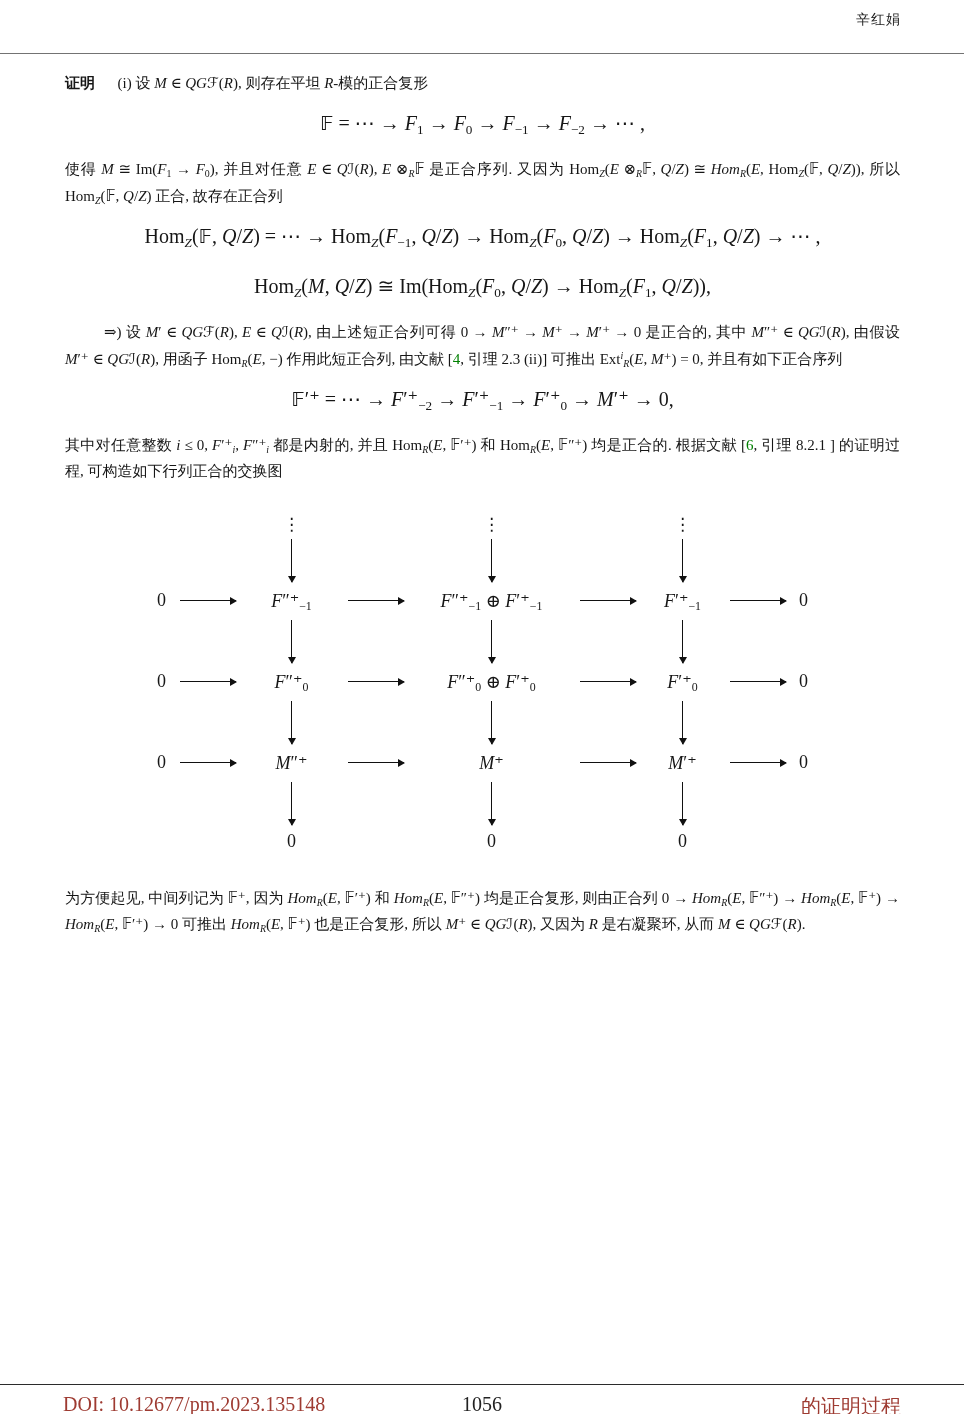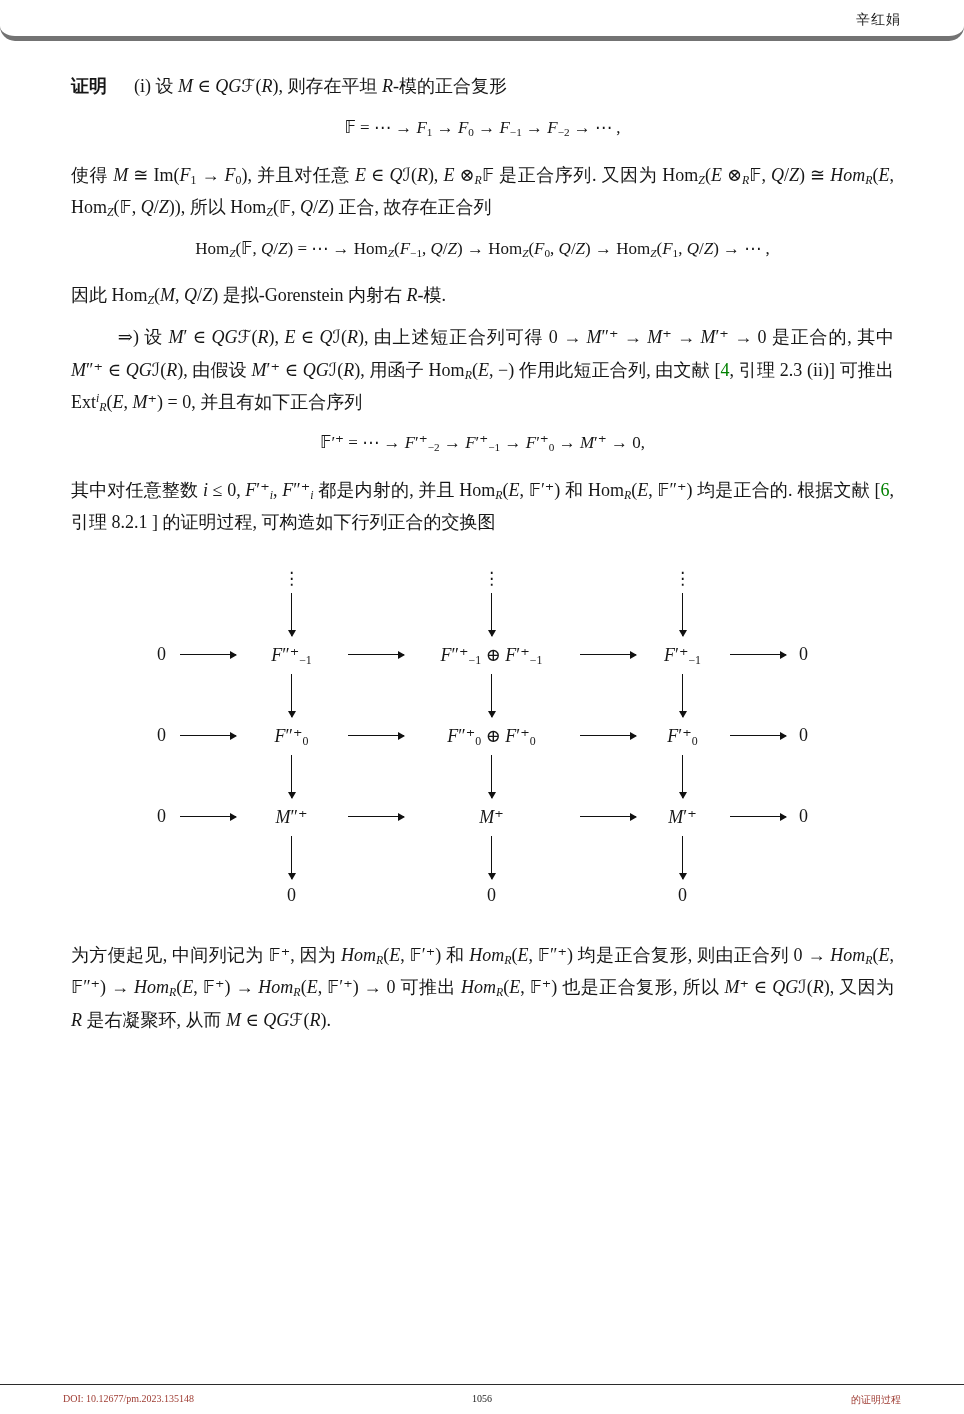"辛红娟" .header { border-bottom: 5px solid #737373 -> 1px solid #737373; border-radius: 15px -> none; height: 41px -> 54px }
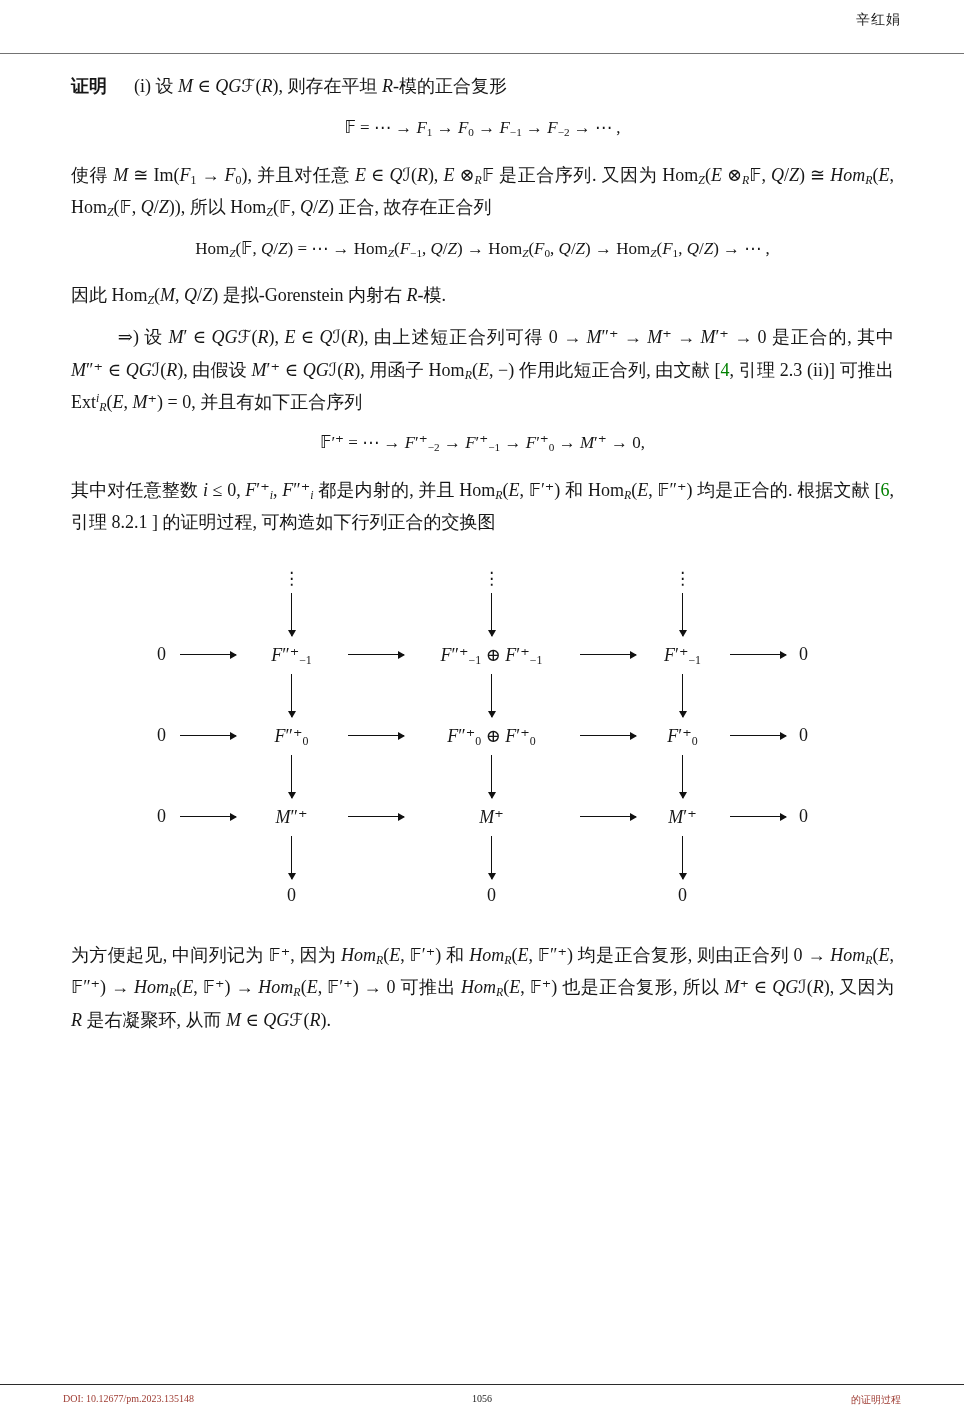"证明 (i) 设 M ∈" .para { font-size: 18px -> 15px; margin: 0 8px 10px -> 0 2px 10px }
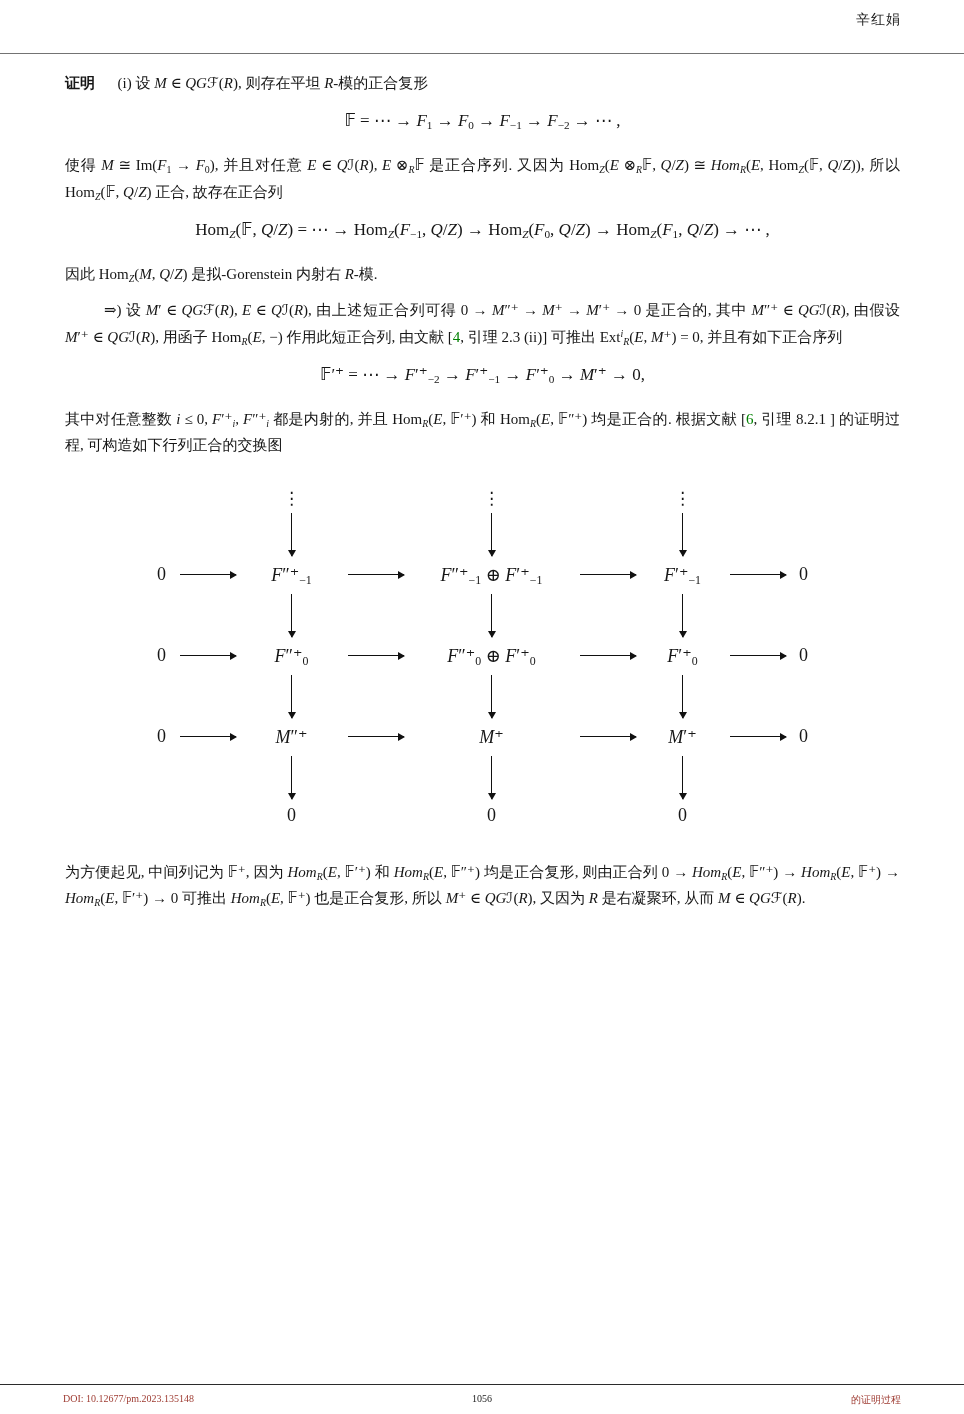"𝔽 = ⋯ → F1" .disp { font-size: 17px -> 20px }
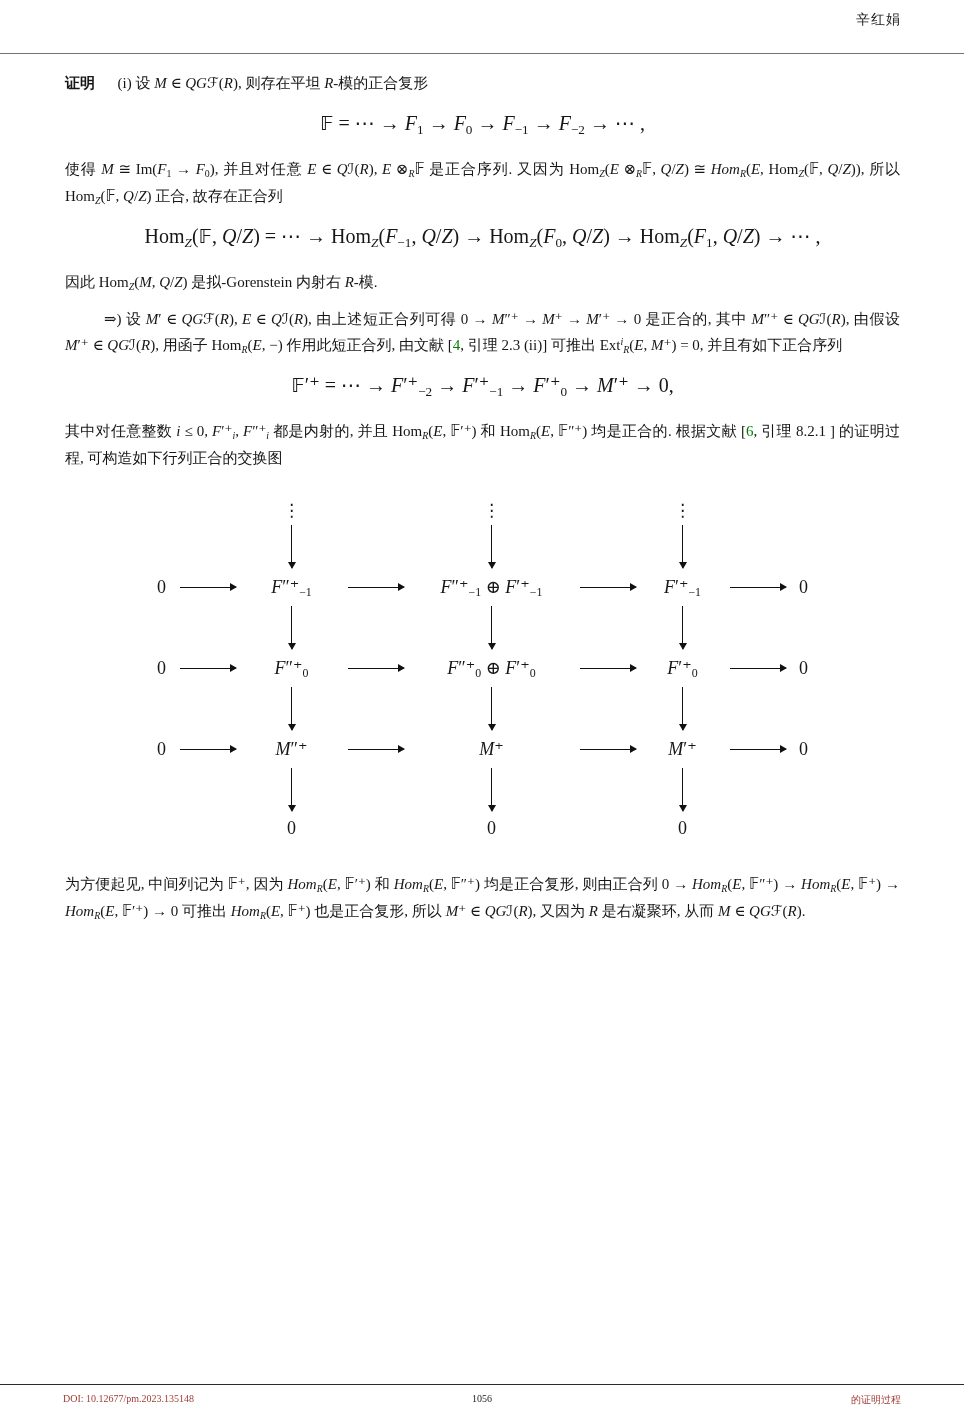"HomZ(M, Q/Z) ≅ Im(HomZ(F0, Q/Z)" div.disp { html: none -> <div>Hom<sub><i>Z</i></sub>(<i>M</i>, <i>Q</i>/<i>Z</i>) ≅ Im(Hom<sub><i>Z</i></sub>(<i>F</i><sub>0</sub>, <i>Q</i>/<i>Z</i>) → Hom<sub><i>Z</i></sub>(<i>F</i><sub>1</sub>, <i>Q</i>/<i>Z</i>)),</div> }
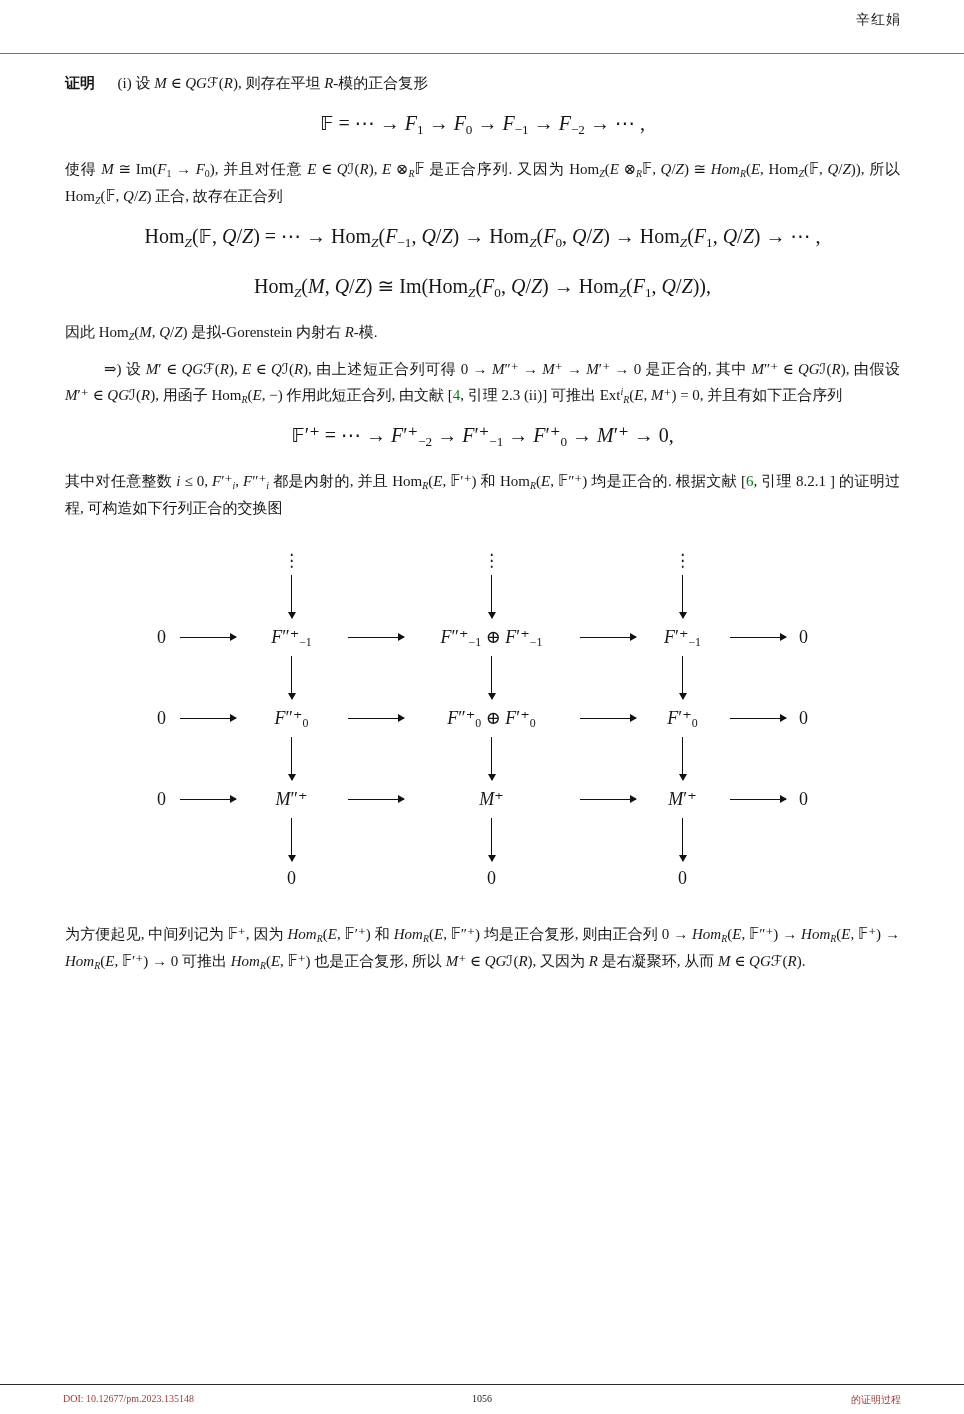"因此 HomZ(M, Q/Z) 是拟-Gorenstein 内射右" p.para { html: <p>因此 Hom<sub><i>Z</i></sub>(<i>M</i>, <i>Q</i>/<i>Z</i>) 是拟-Gorenstein 内射右 <i>R</i>-模.</p> -> none }
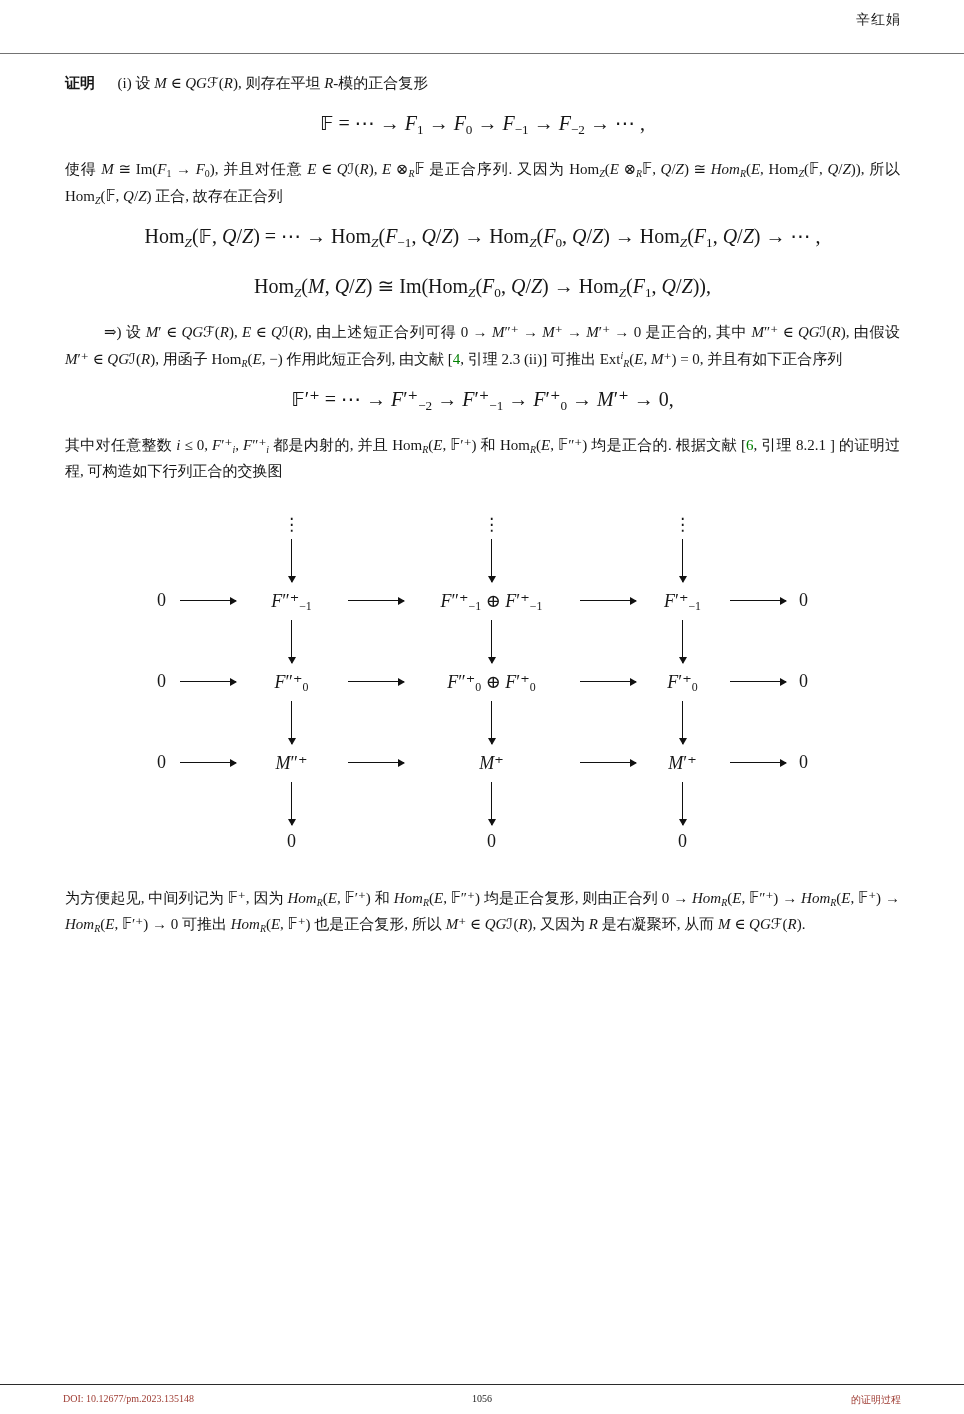"DOI: 10.12677/pm.2023.135148" .footer { font-size: 10px -> 20px }
